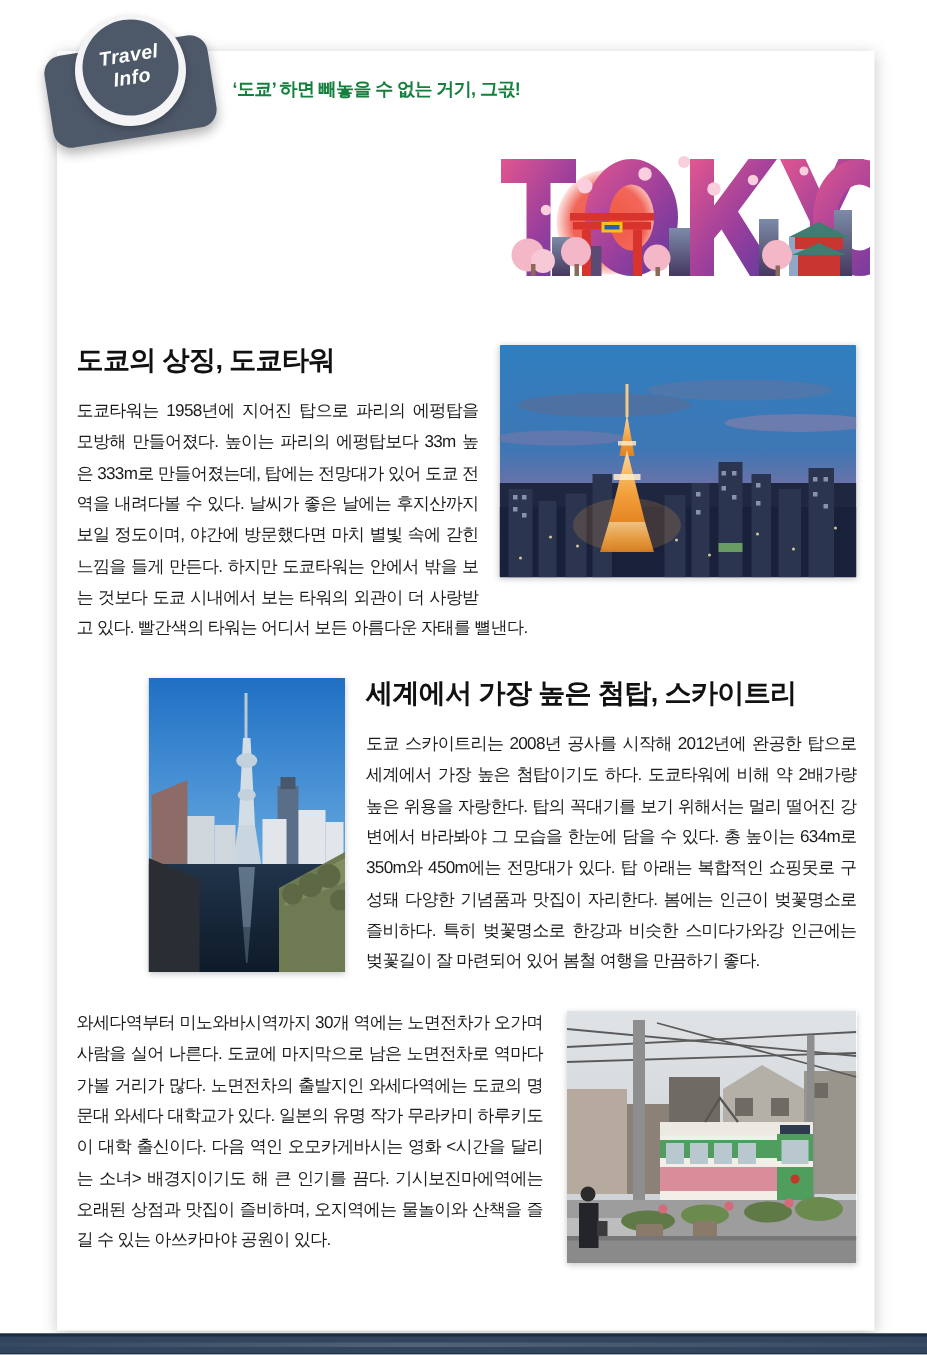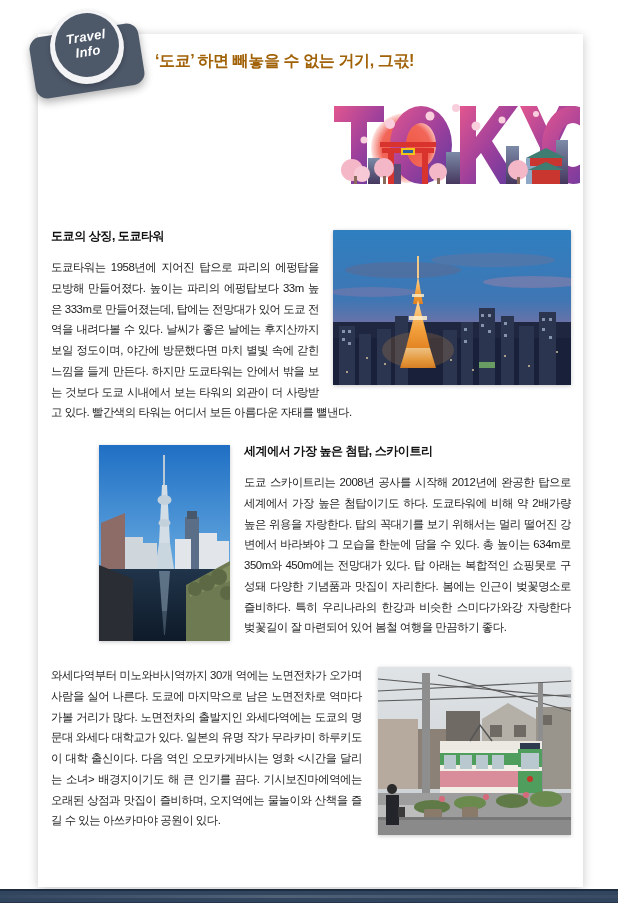"‘도쿄’ 하면 빼놓을 수 없는" .header-title { color: #a16207 -> #15803d; font-size: 16px -> 12px }
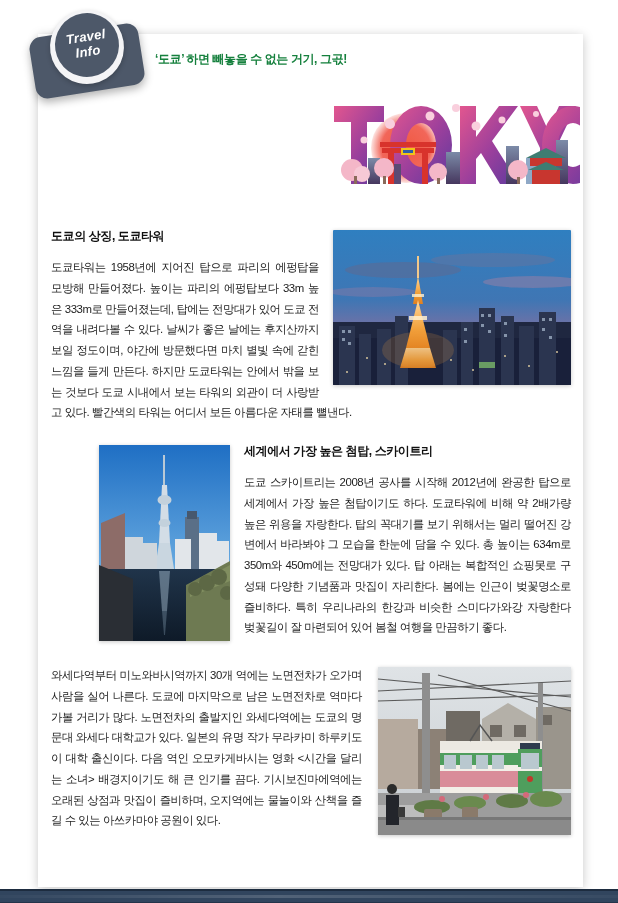"도쿄의 상징, 도쿄타워" .art-title { font-size: 12px -> 18px }
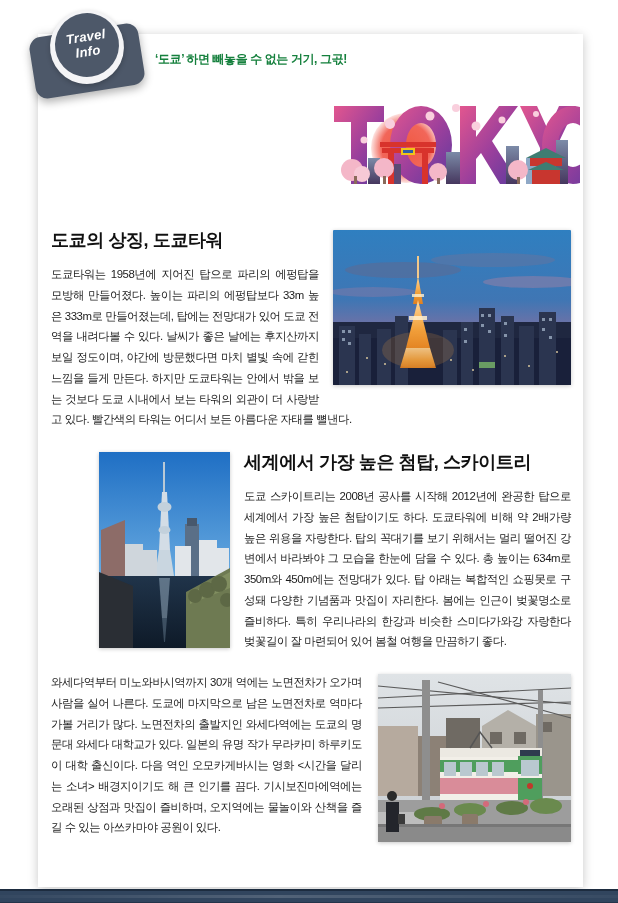"도쿄 스카이트리는 2008년 공사를 시작해" div.art-body { text: 우리나라의 한강과 비슷한 스미다가와강 자랑한다 -> 벚꽃명소로 한강과 비슷한 스미다가와강 인근에는 }
